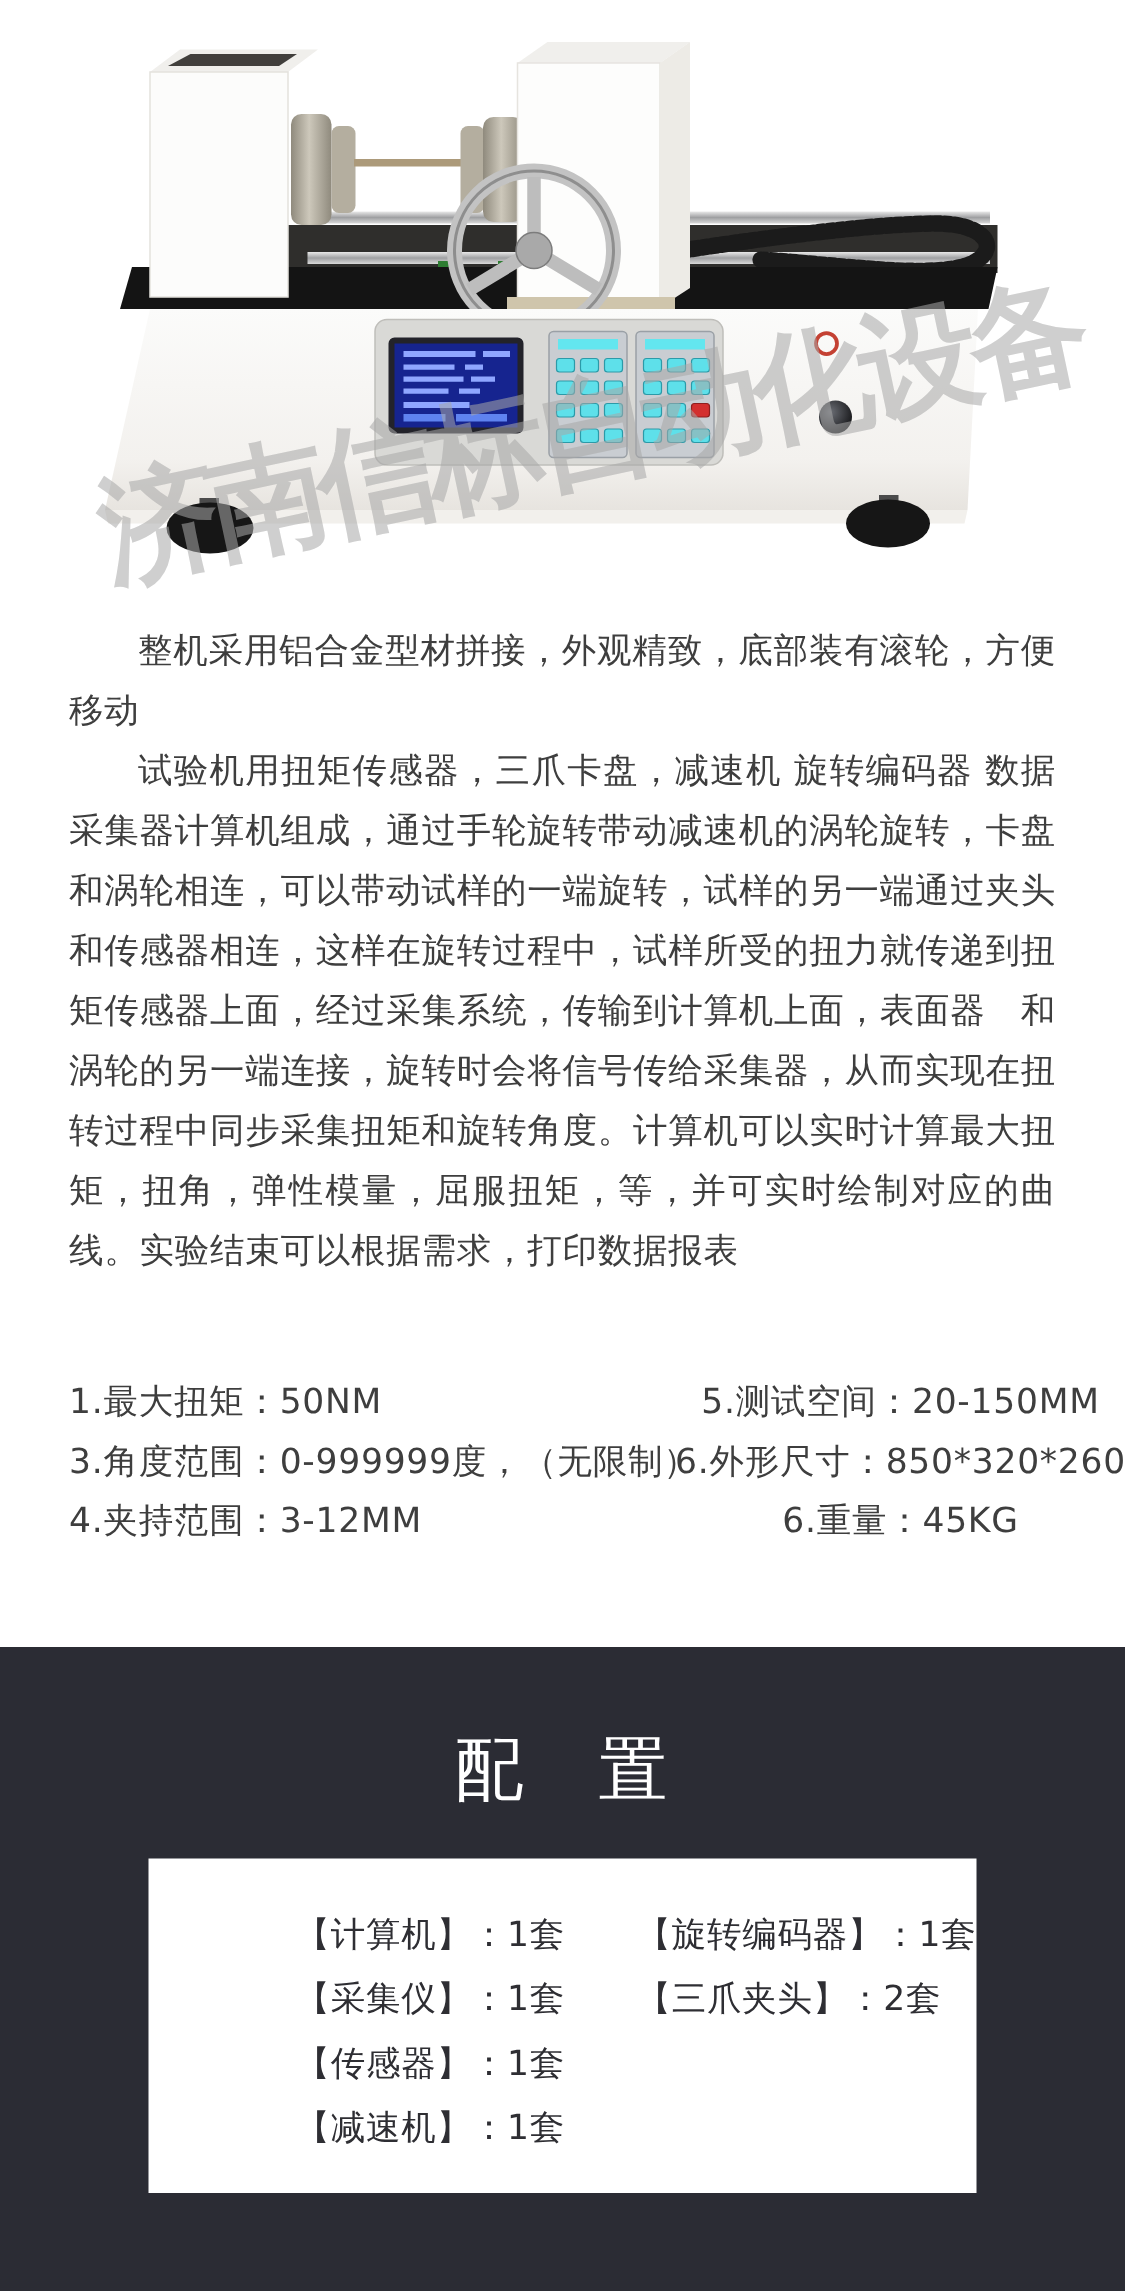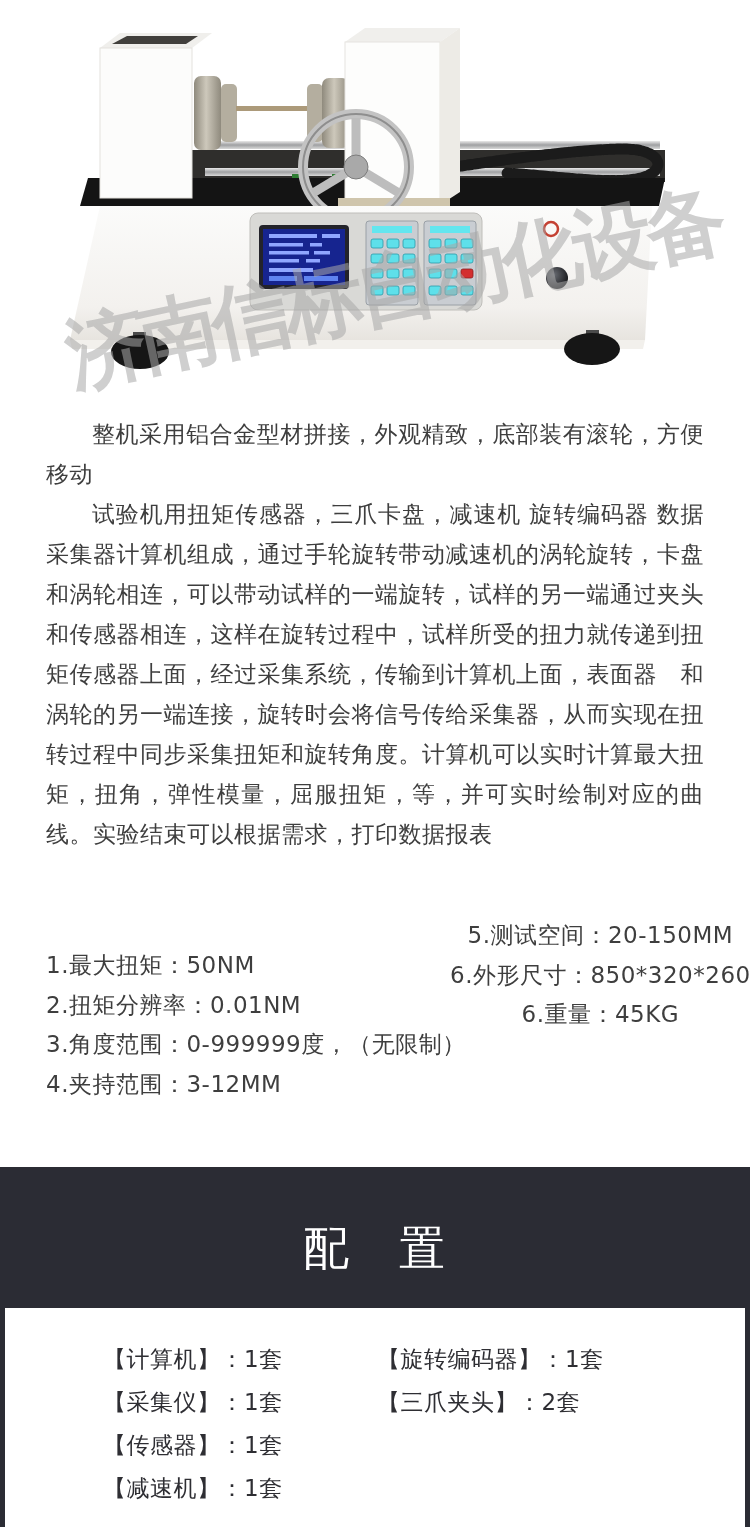"1.最大扭矩：50NM" .specs .col.left { margin-top: 30px -> none }
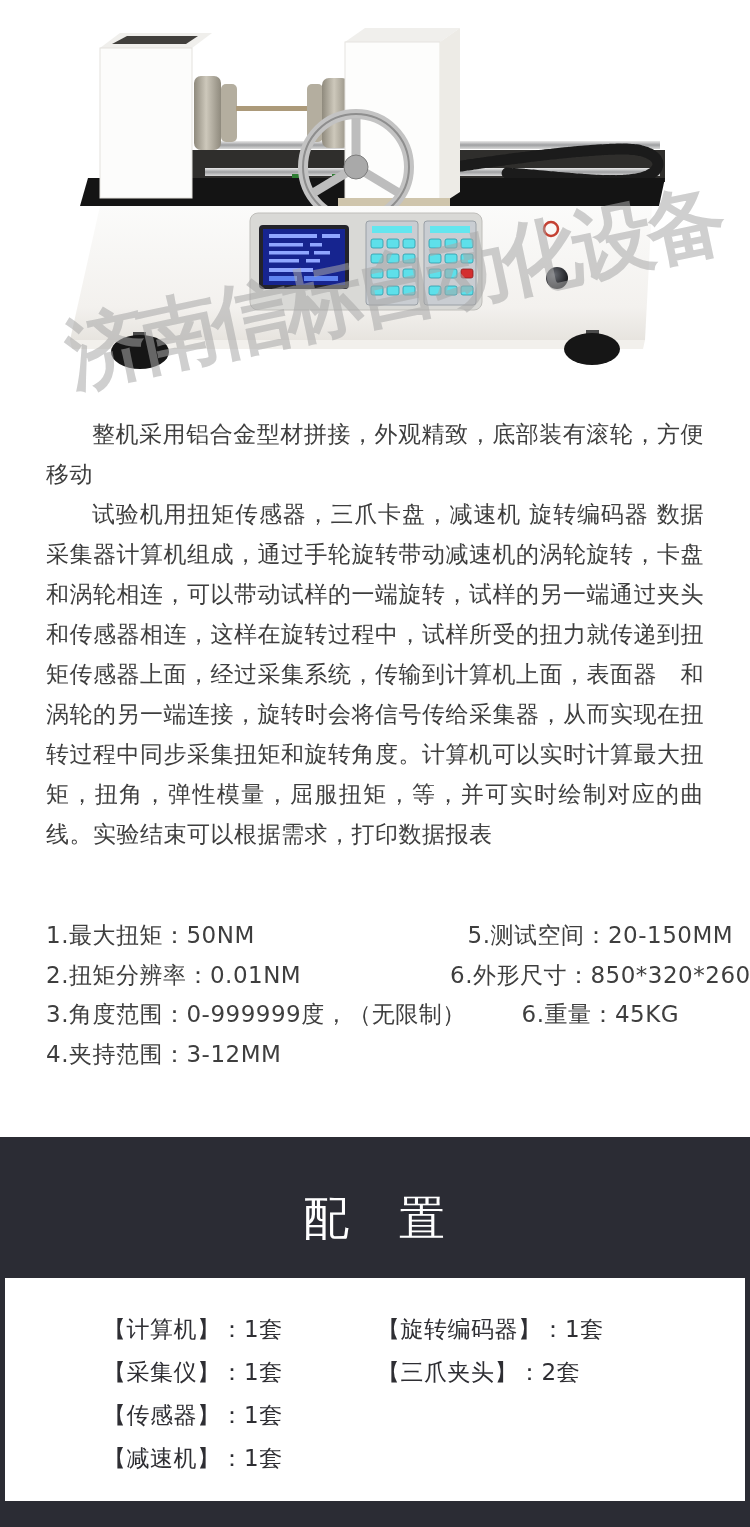"2.扭矩分辨率：0.01NM" div.spec-item { html: <div>2.扭矩分辨率：0.01NM</div> -> none }
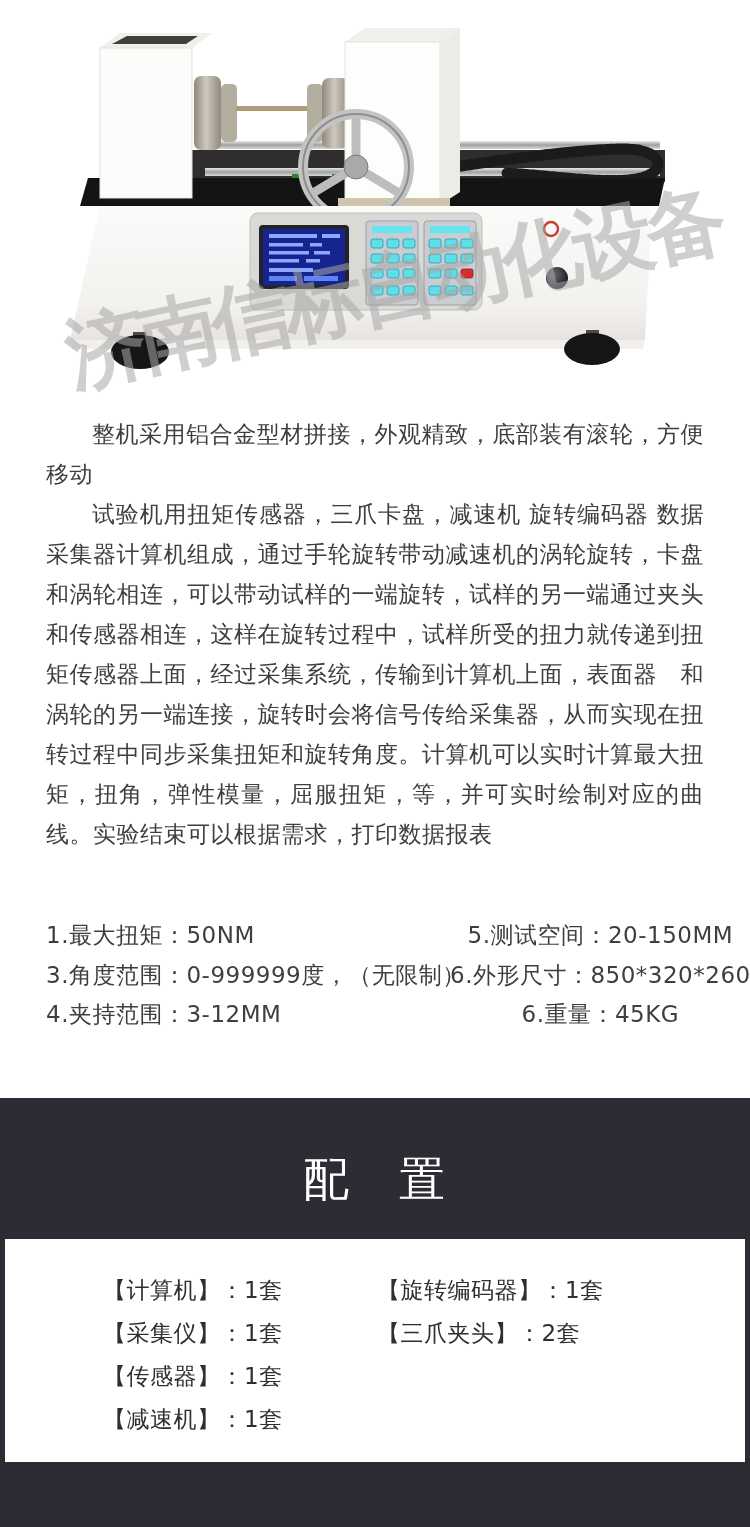"【计算机】：1套" .config-box { width: 740px -> 552px }
